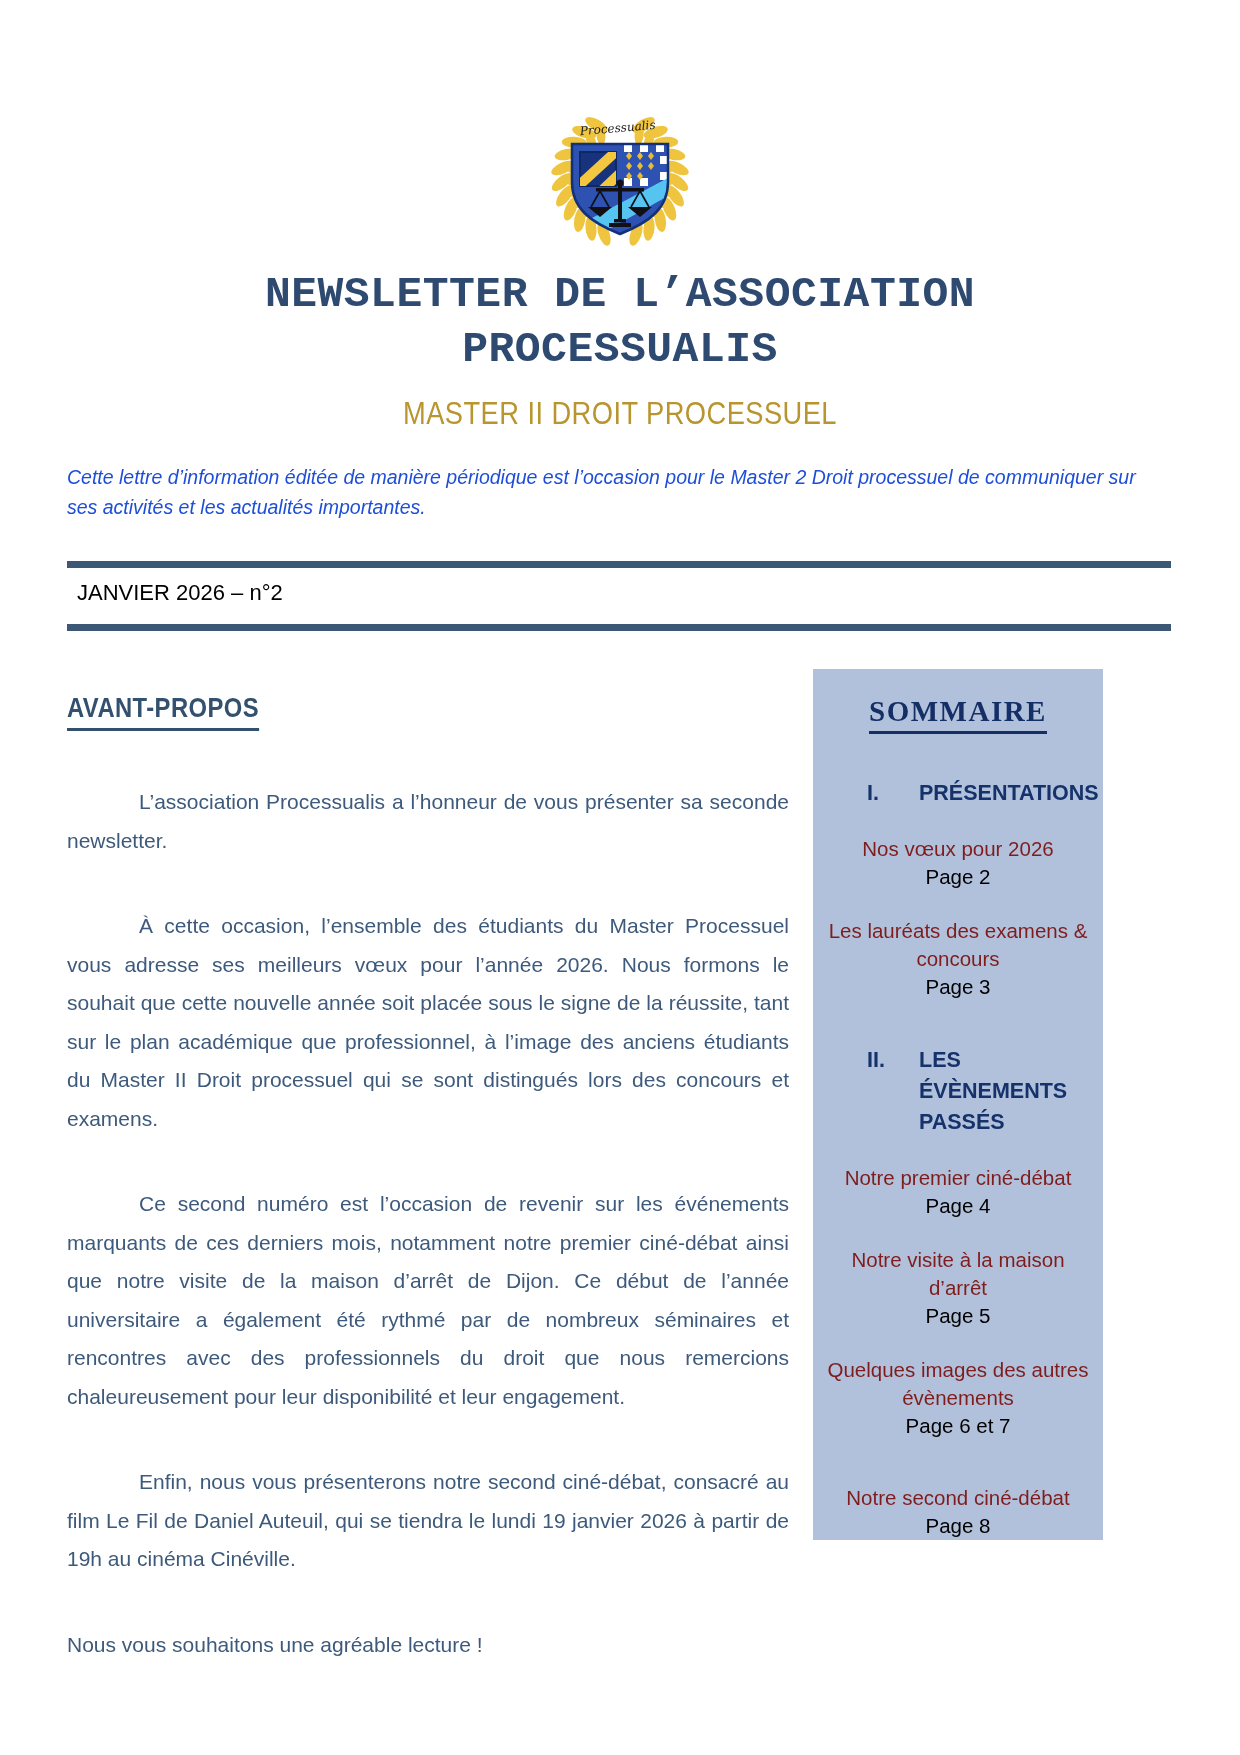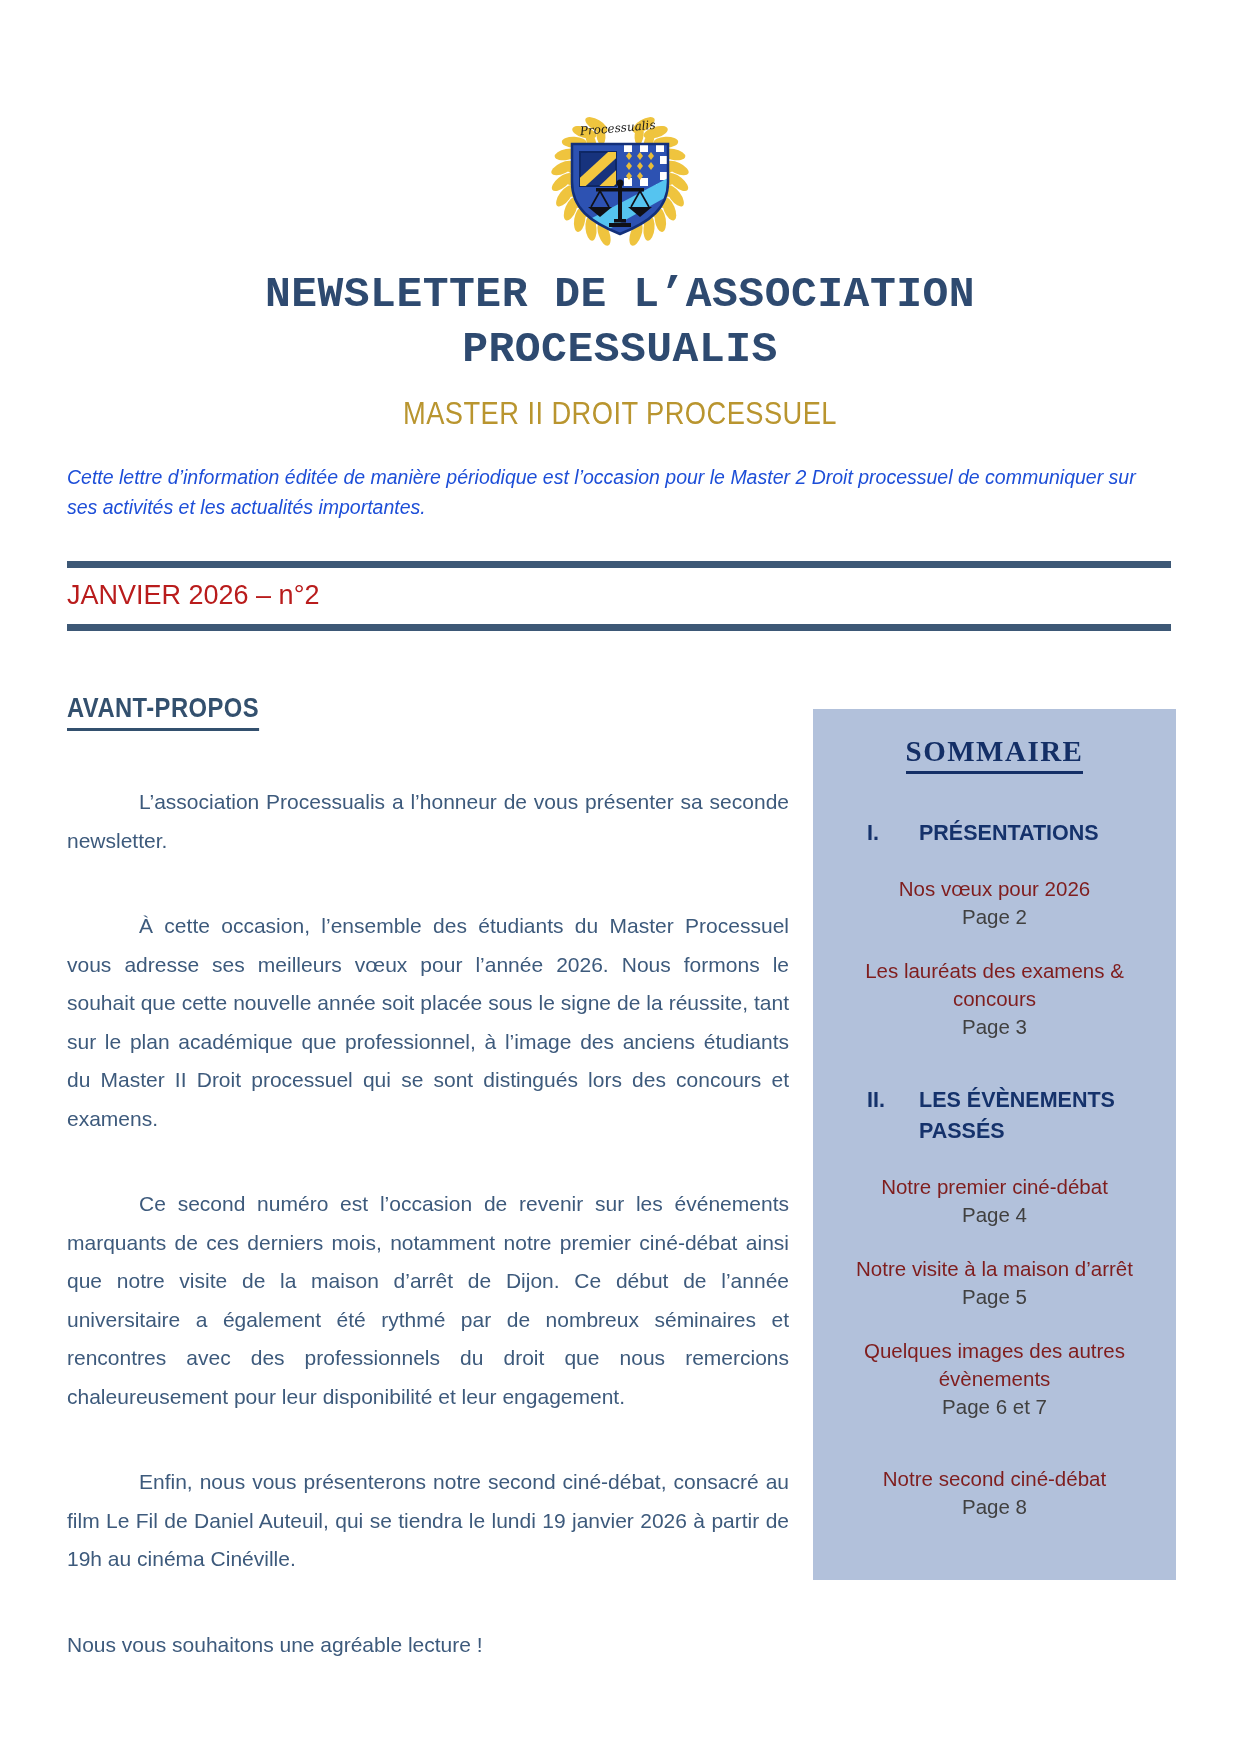"JANVIER 2026 – n°2" .issue-line { color: #b91c1c -> #000000; font-size: 27px -> 22px; left: 67px -> 77px }
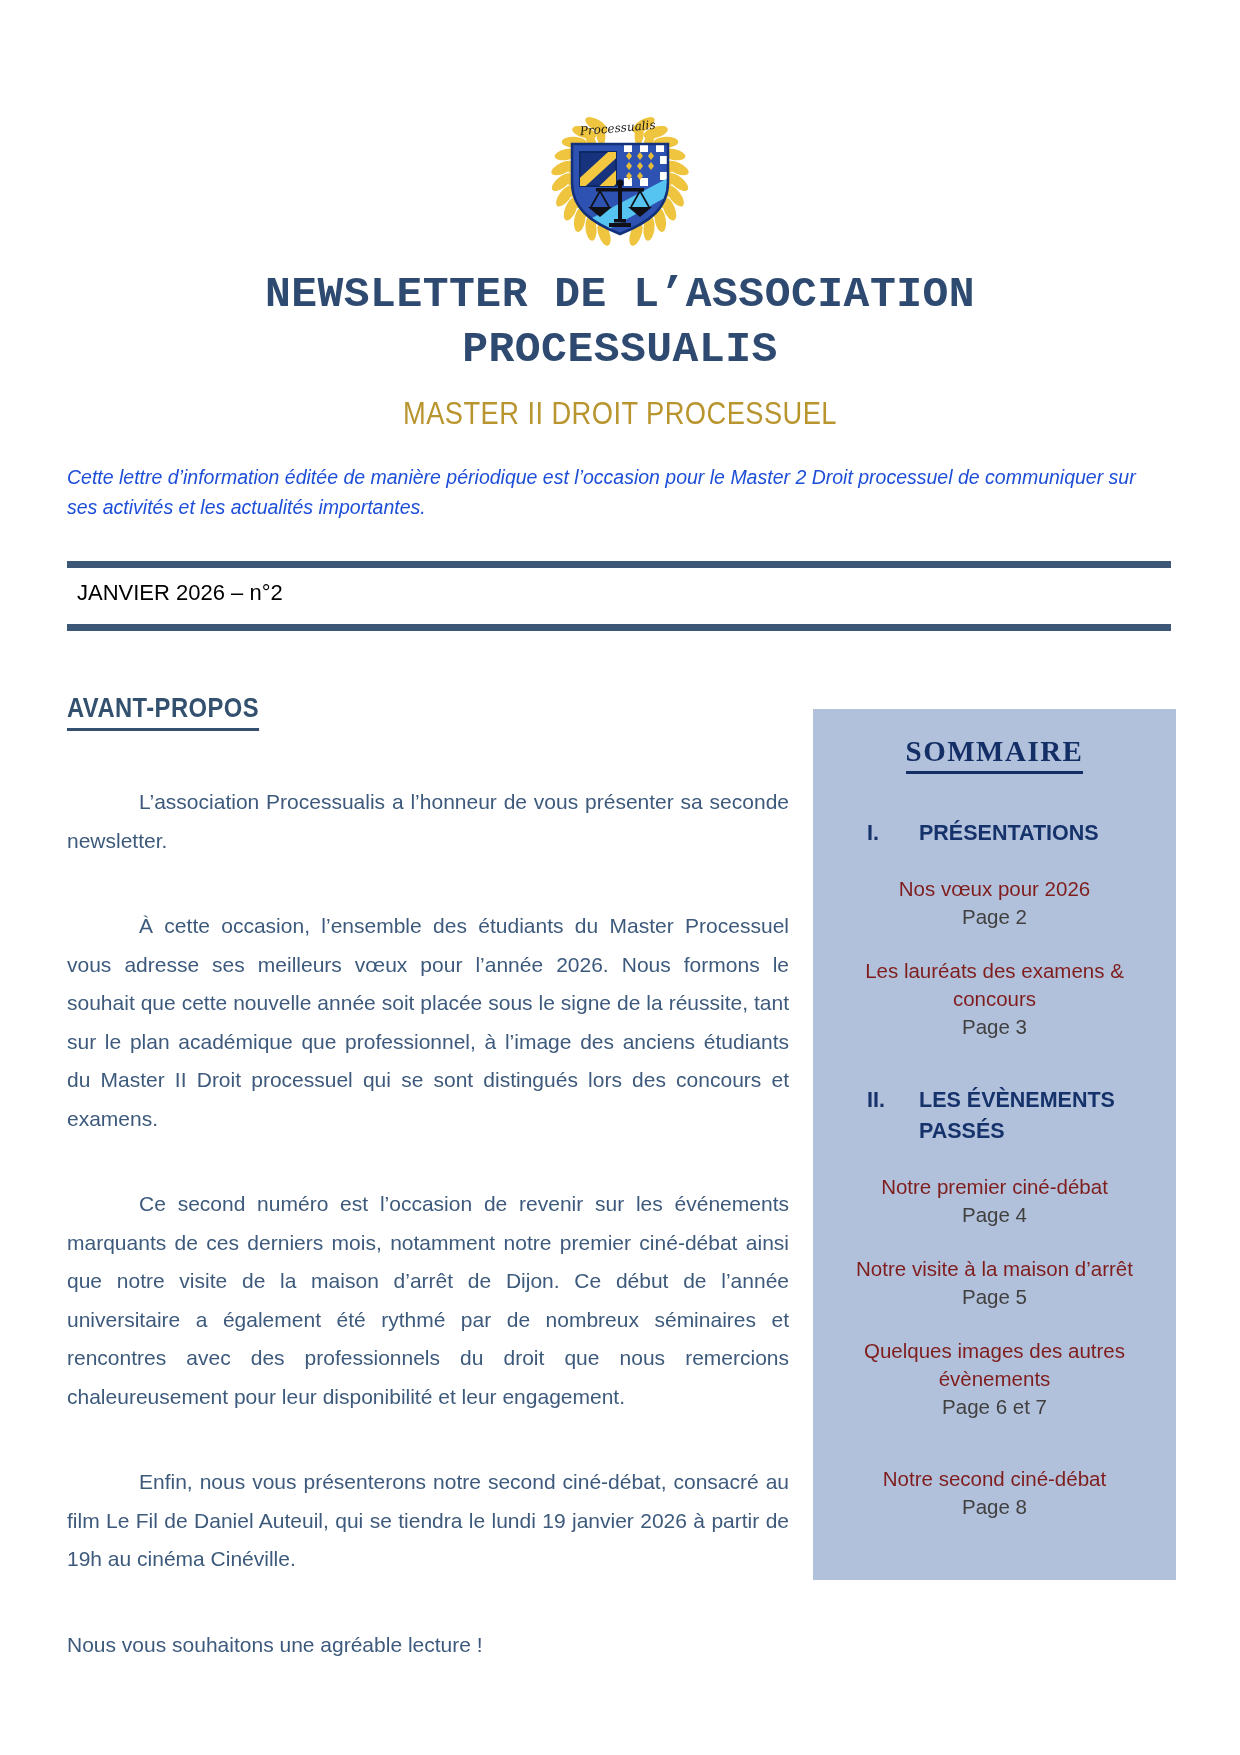"SOMMAIRE" .toc { margin-top: 40px -> none; width: 363px -> 290px }
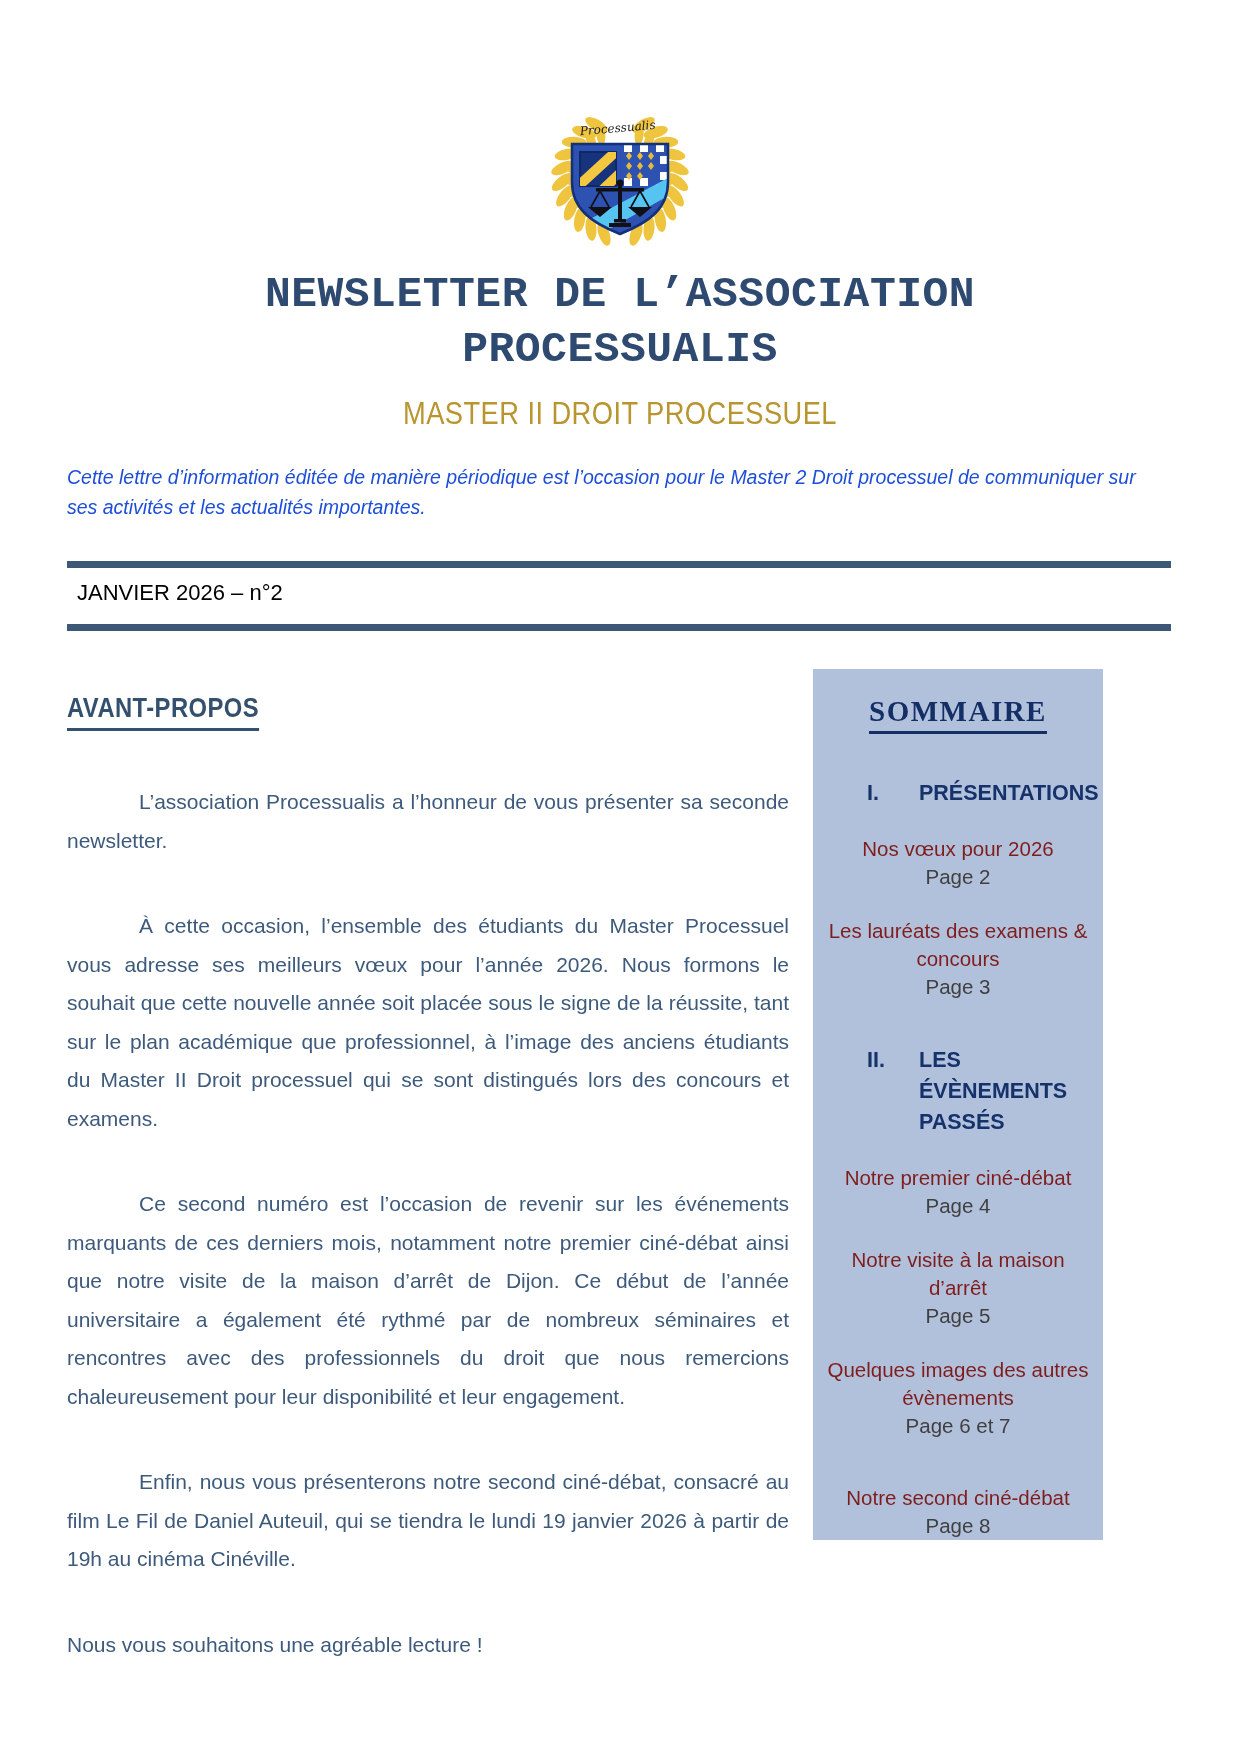"Page 2" .toc-entry .pg { color: #404040 -> #000000 }
